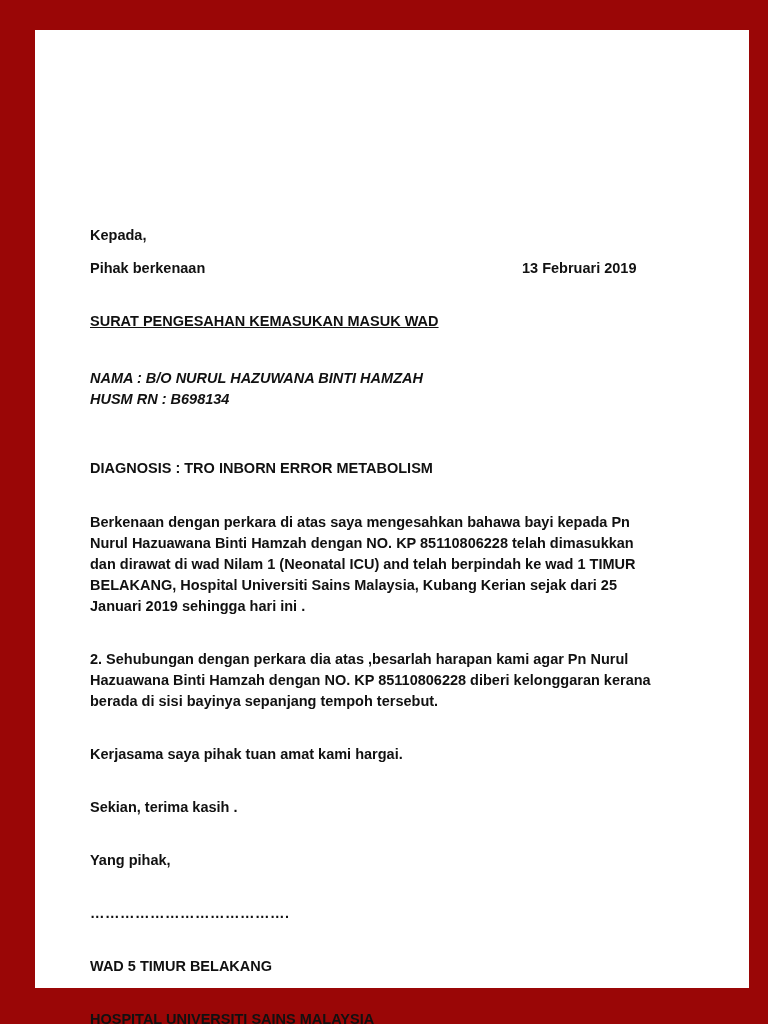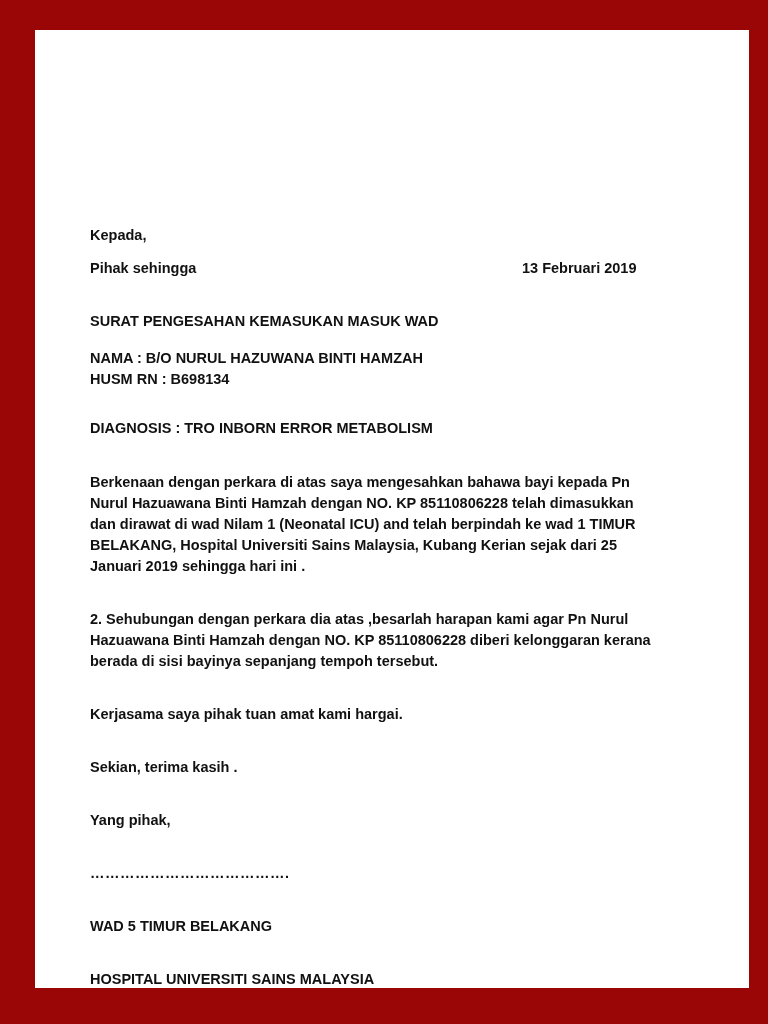"Pihak sehingga" span { text: sehingga -> berkenaan }
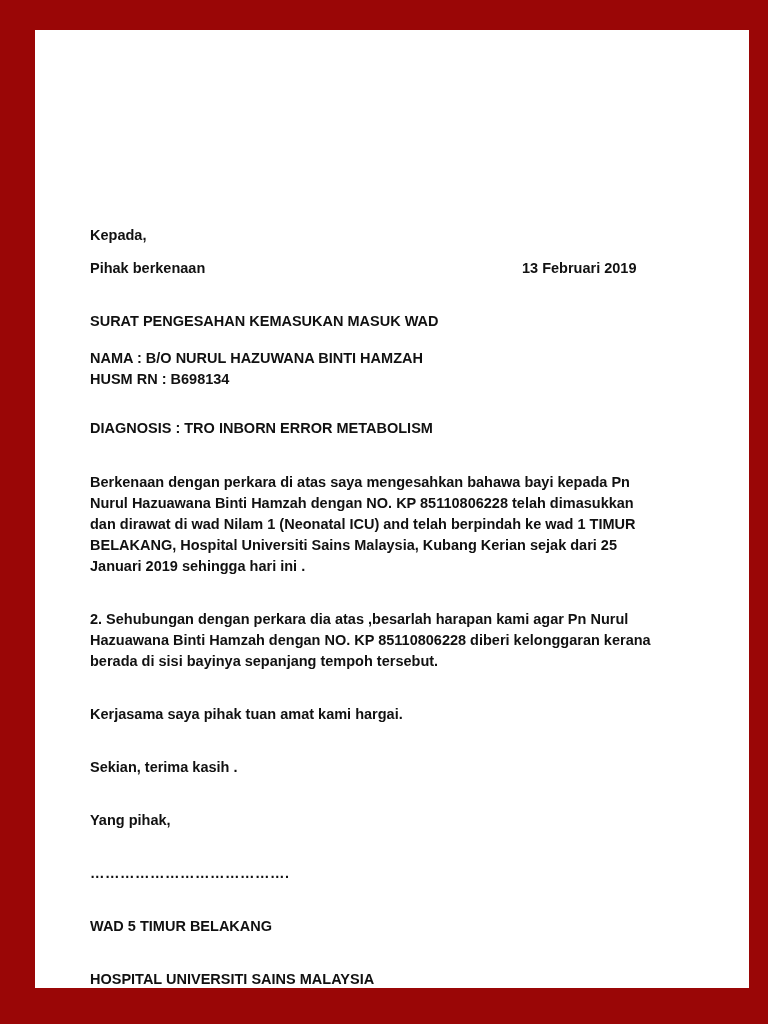"SURAT PENGESAHAN KEMASUKAN MASUK WAD" .subject { margin-bottom: 16px -> 36px; text-decoration: none -> underline }
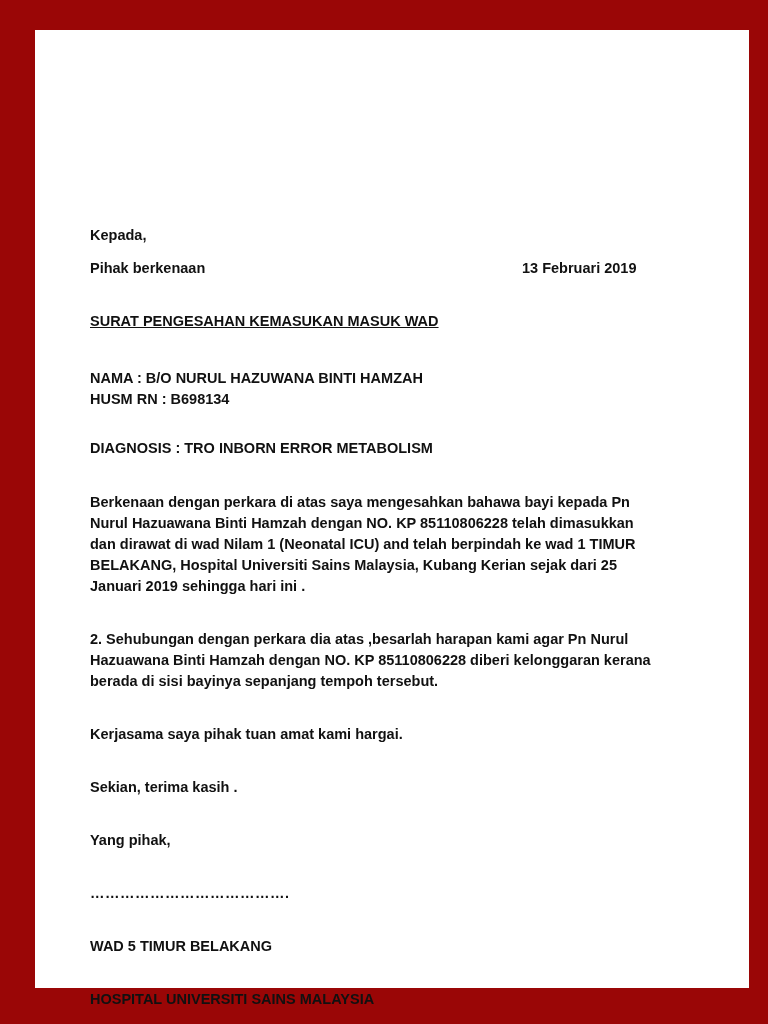"NAMA : B/O NURUL HAZUWANA" .details { font-style: none -> italic; margin-bottom: 28px -> 48px }
